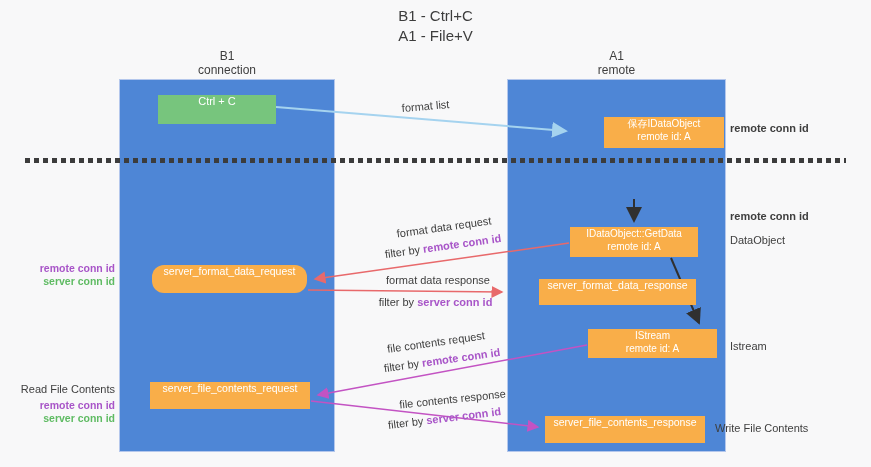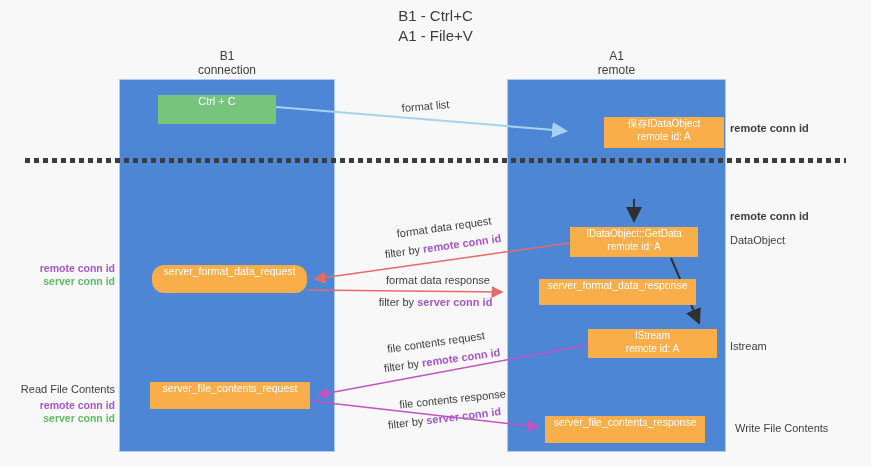"Write File Contents" #lbl-write-file { left: 735px -> 715px }
